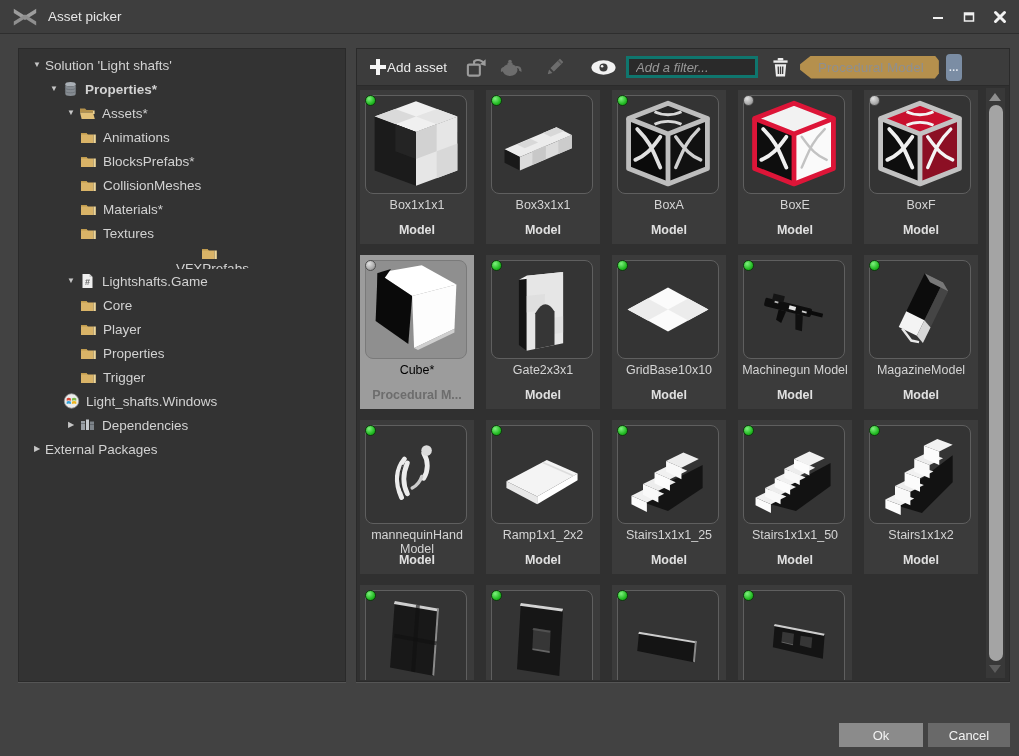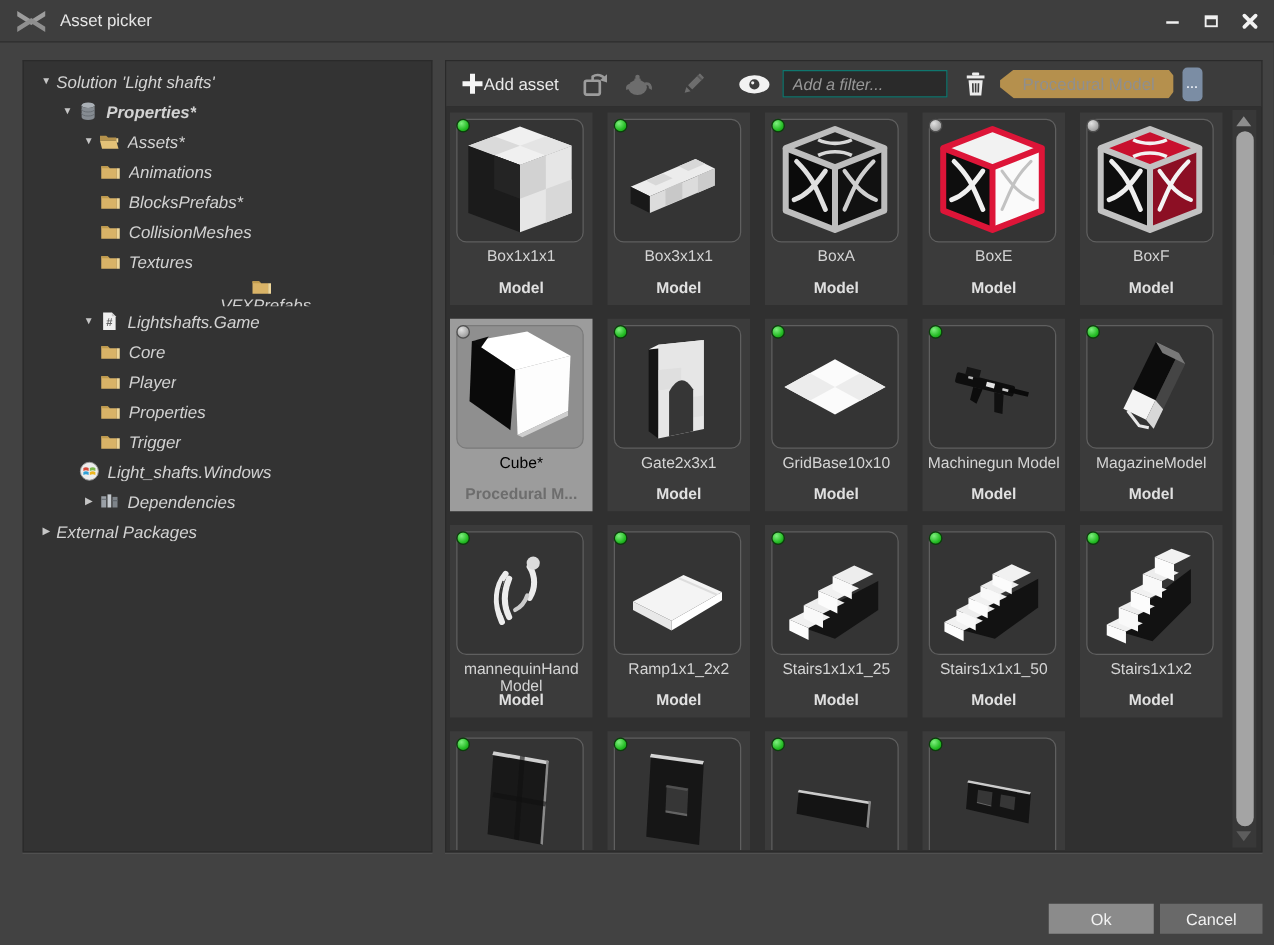"Solution 'Light shafts'" .tlabel { font-style: italic -> none }
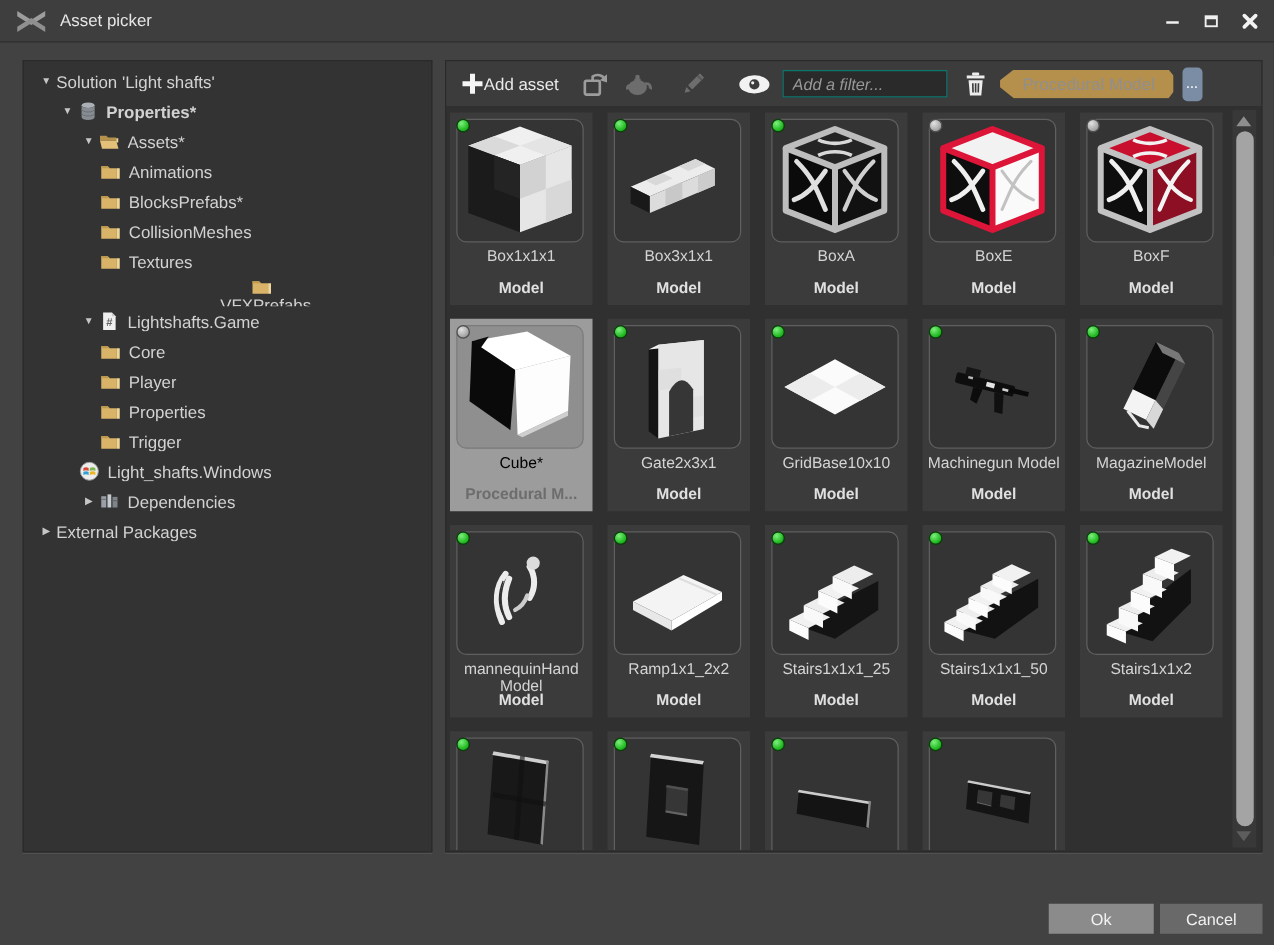"Add a filter..." .filter { border: 1px solid #0f766e -> 3px solid #0f766e }
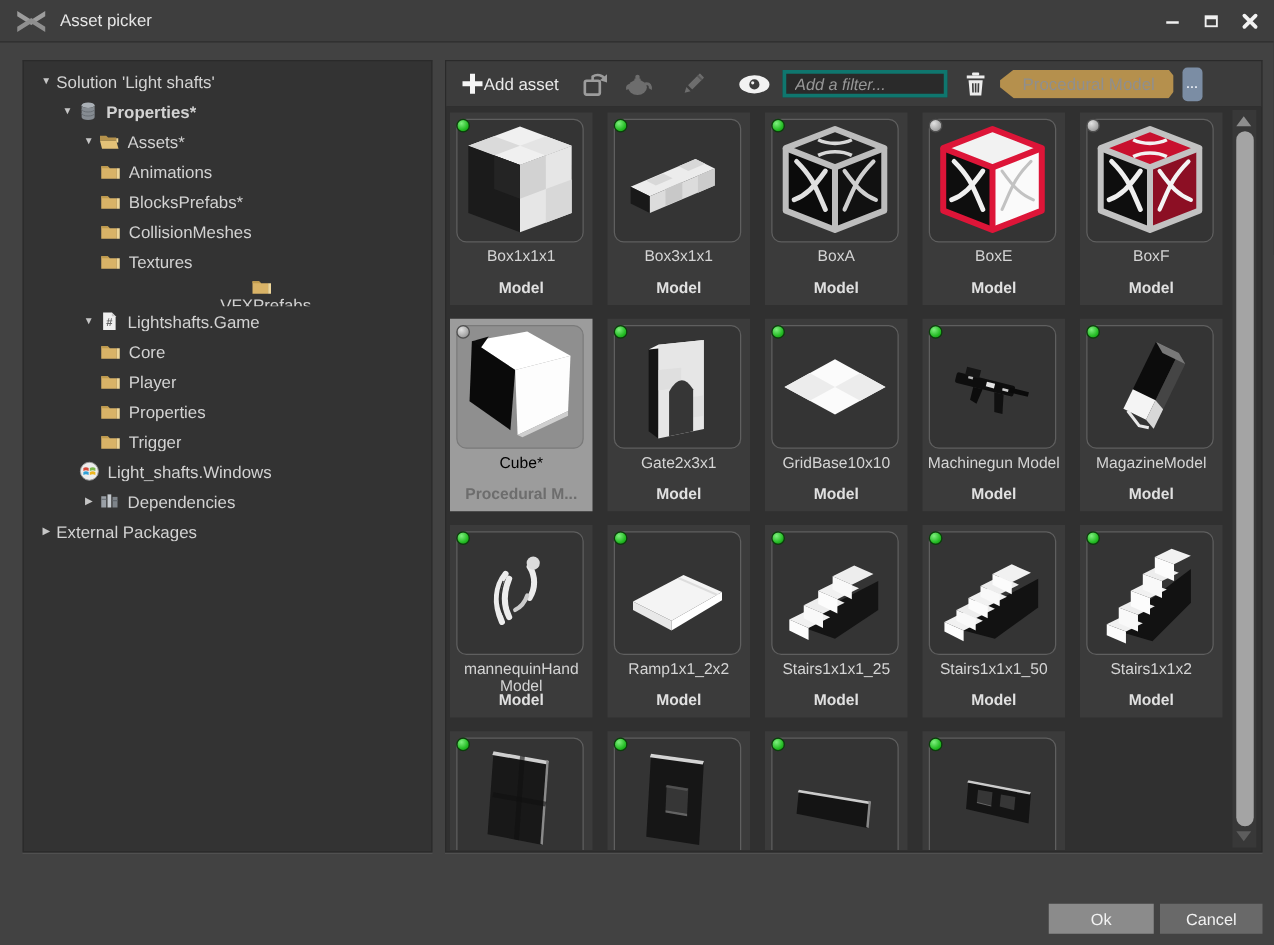"Materials*" div.trow { html: none -> <div> <span> <svg> <path></path> <path></path> <path></path> </svg> </span> <span>Materials*</span> </div> }
